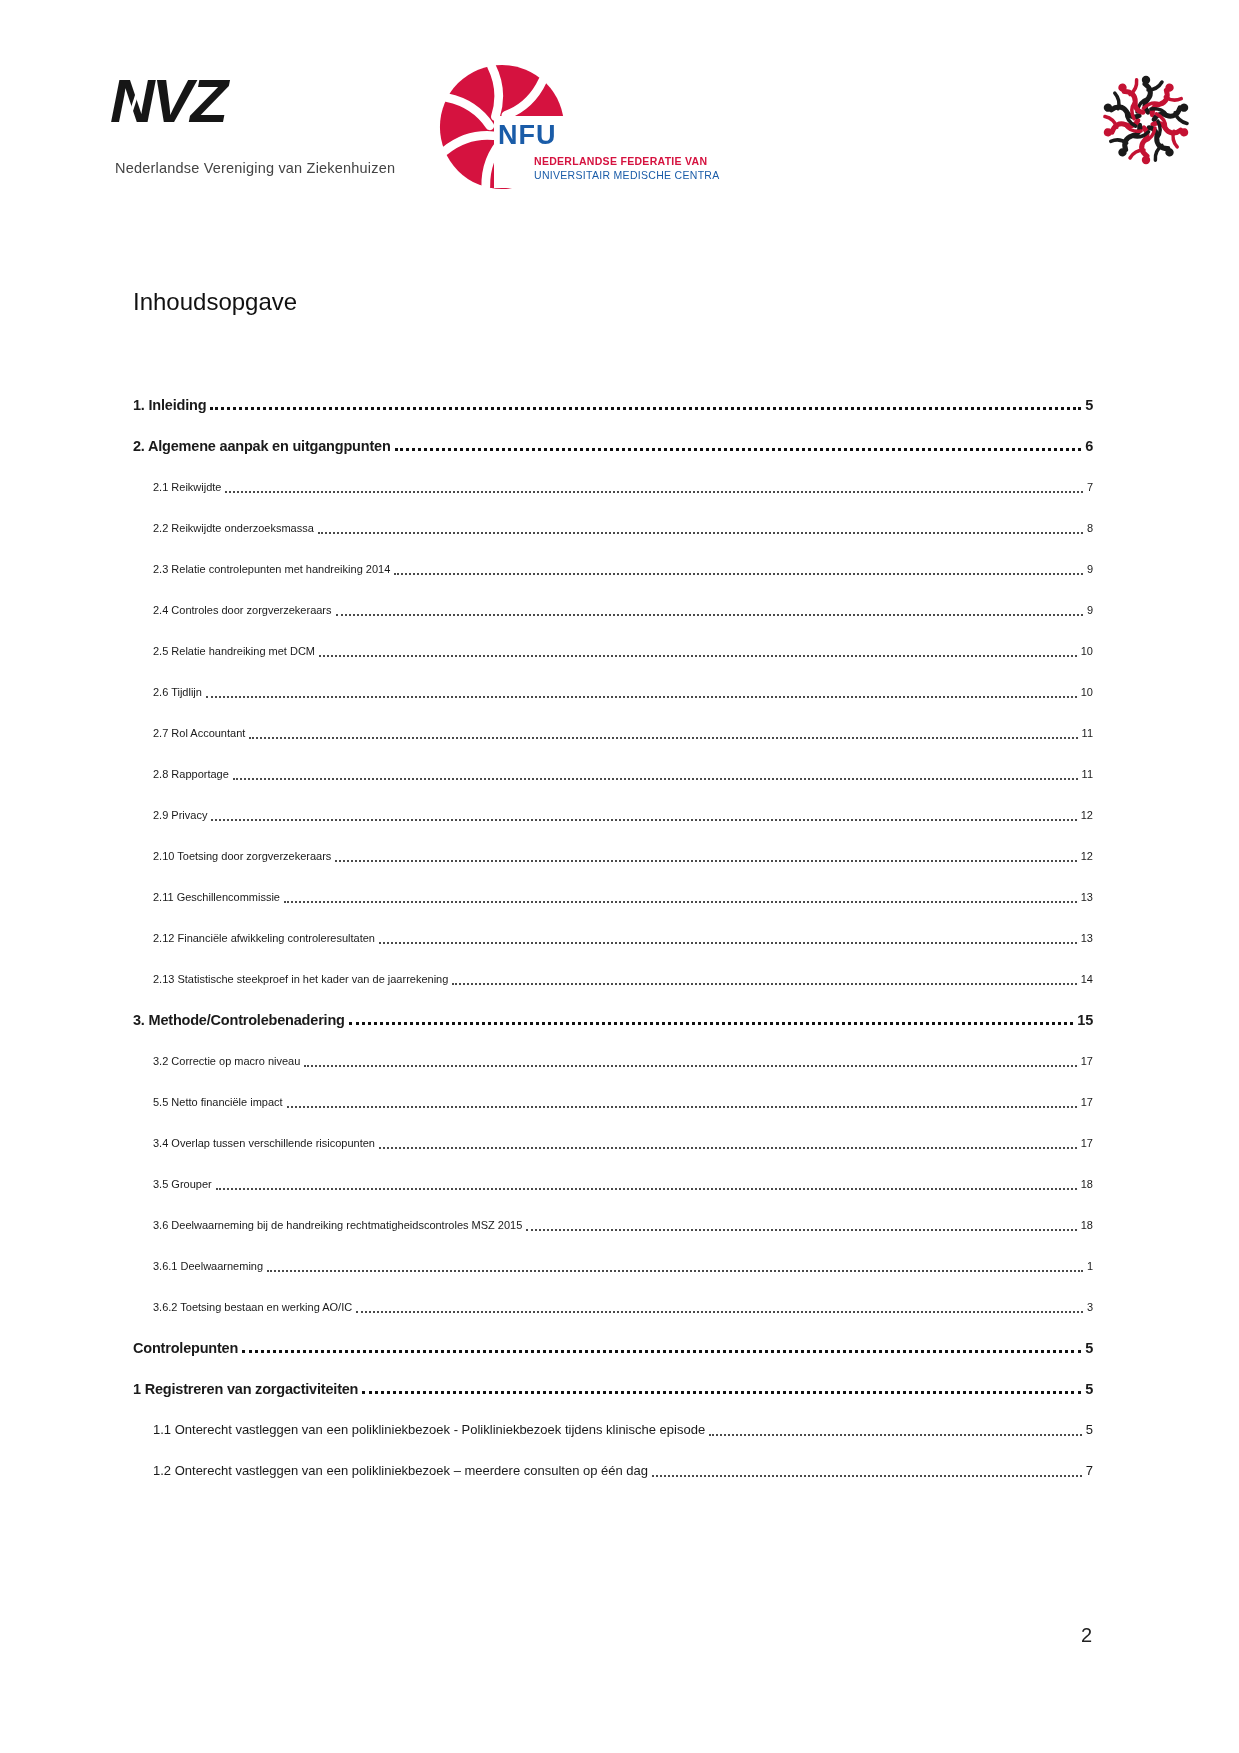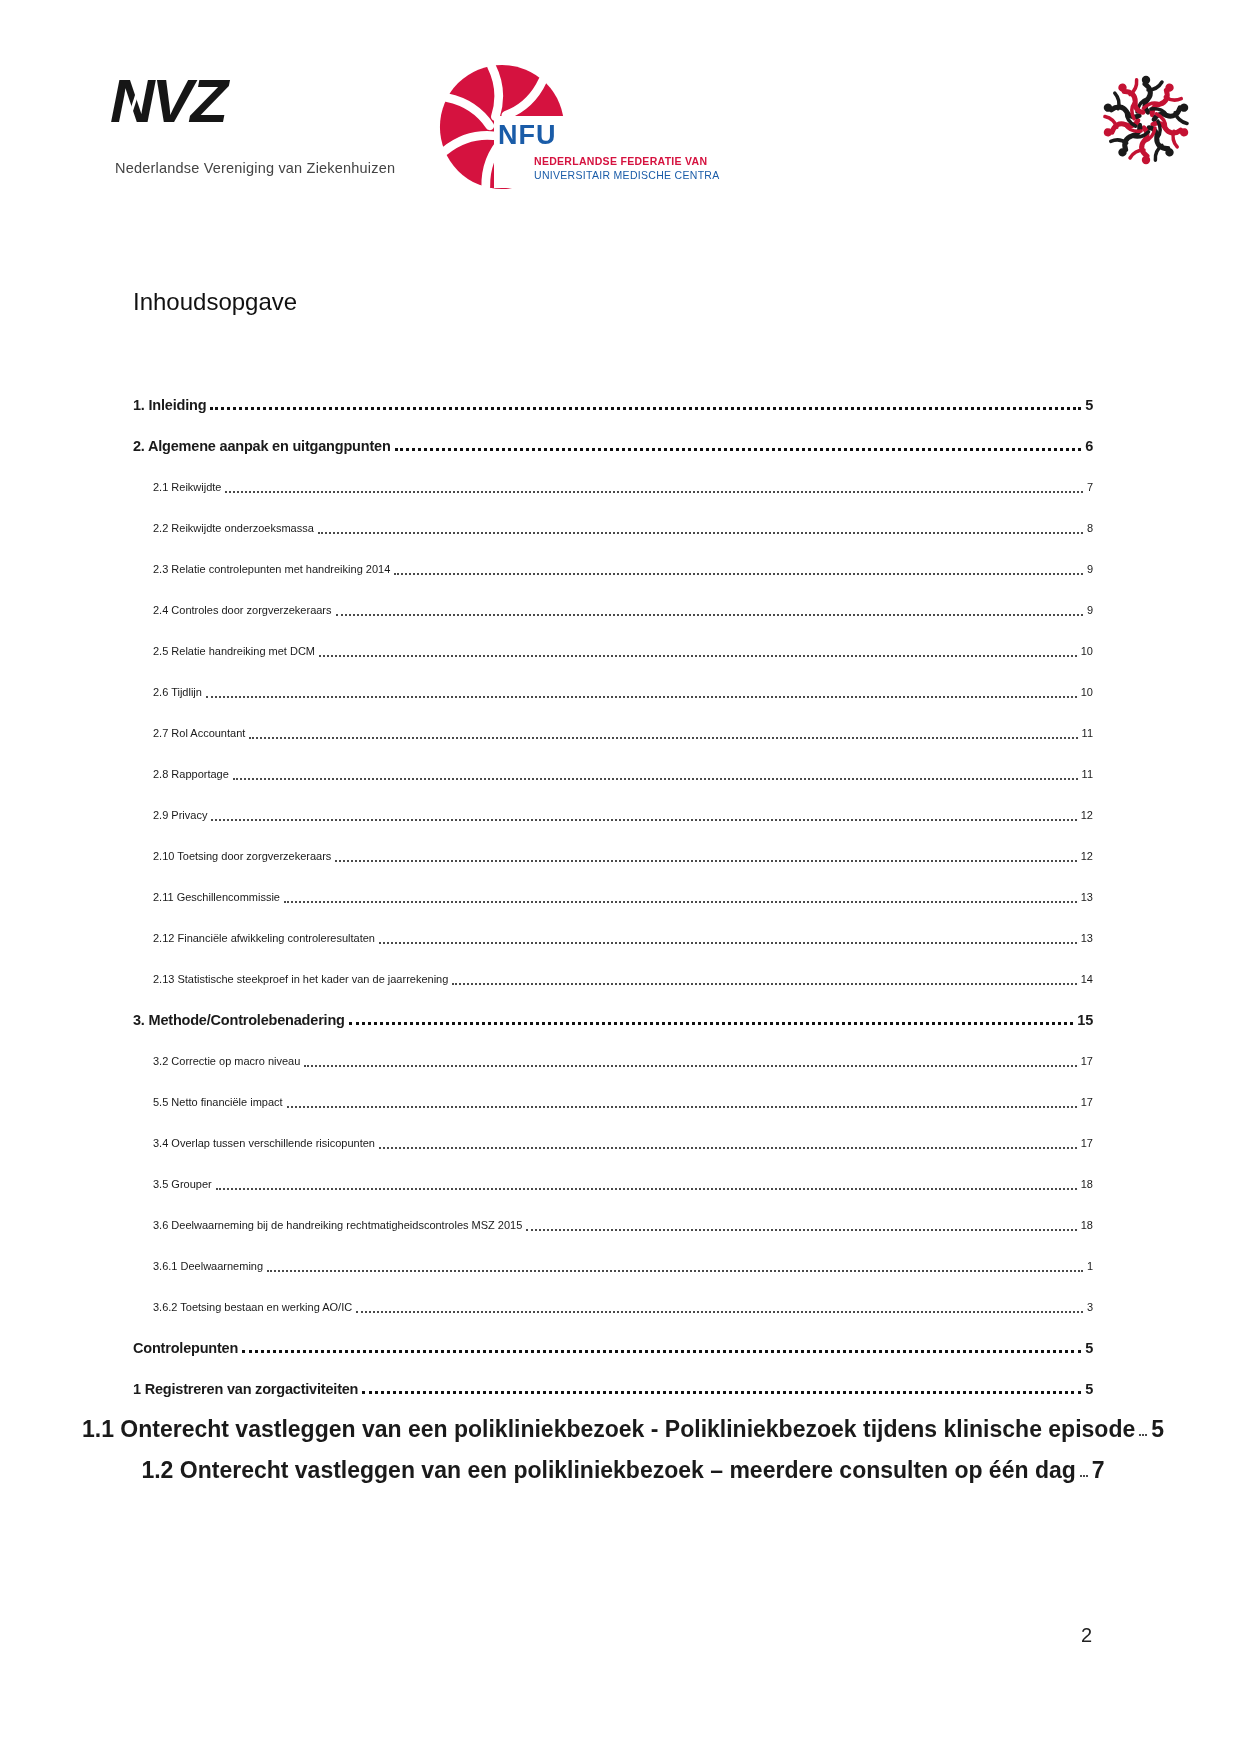"1.1 Onterecht vastleggen van een" .lvl3 { font-size: 23px -> 13px; font-weight: bold -> normal }
